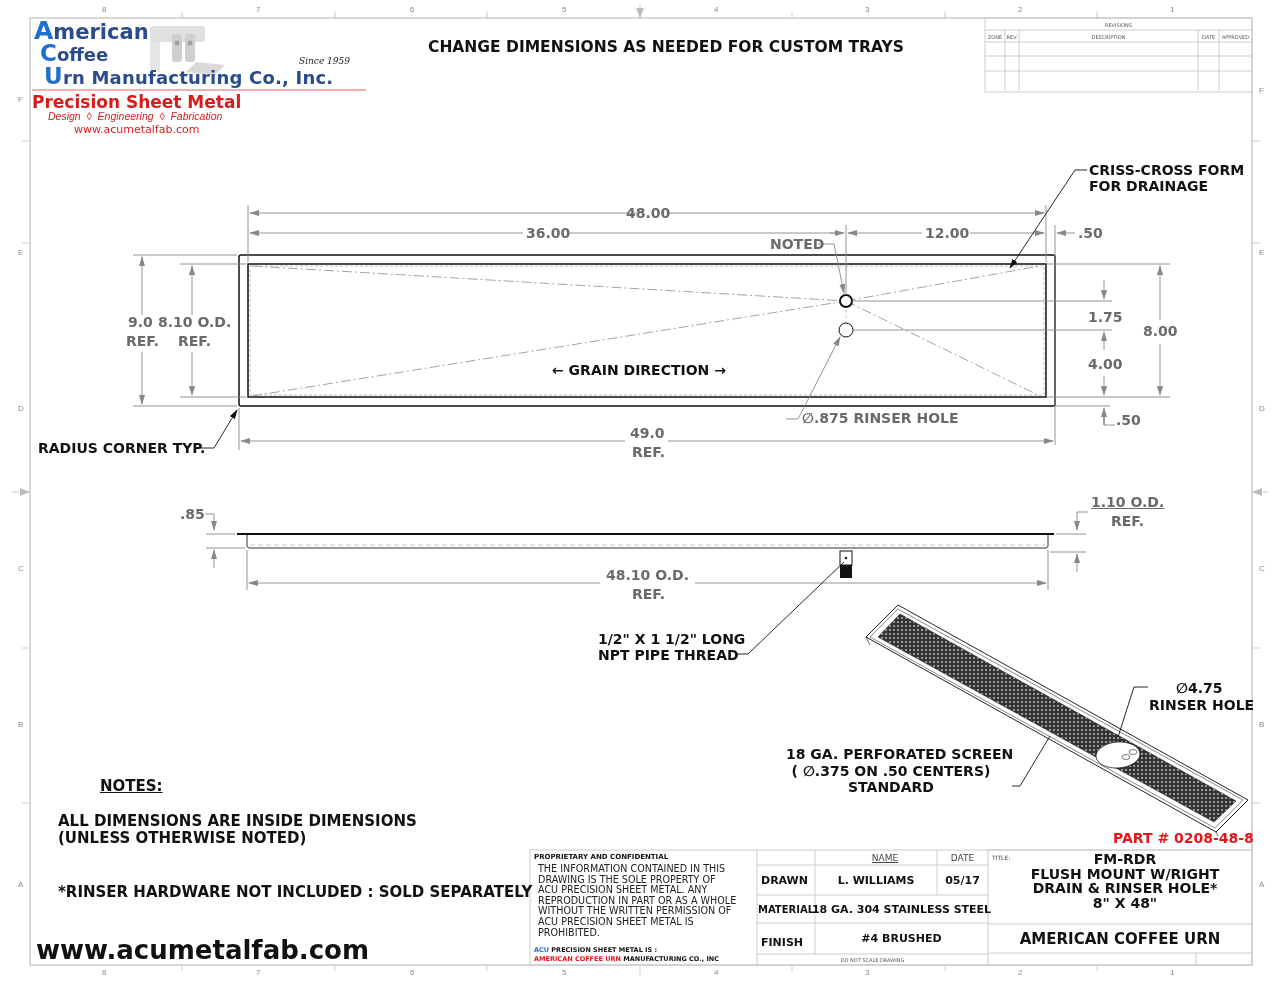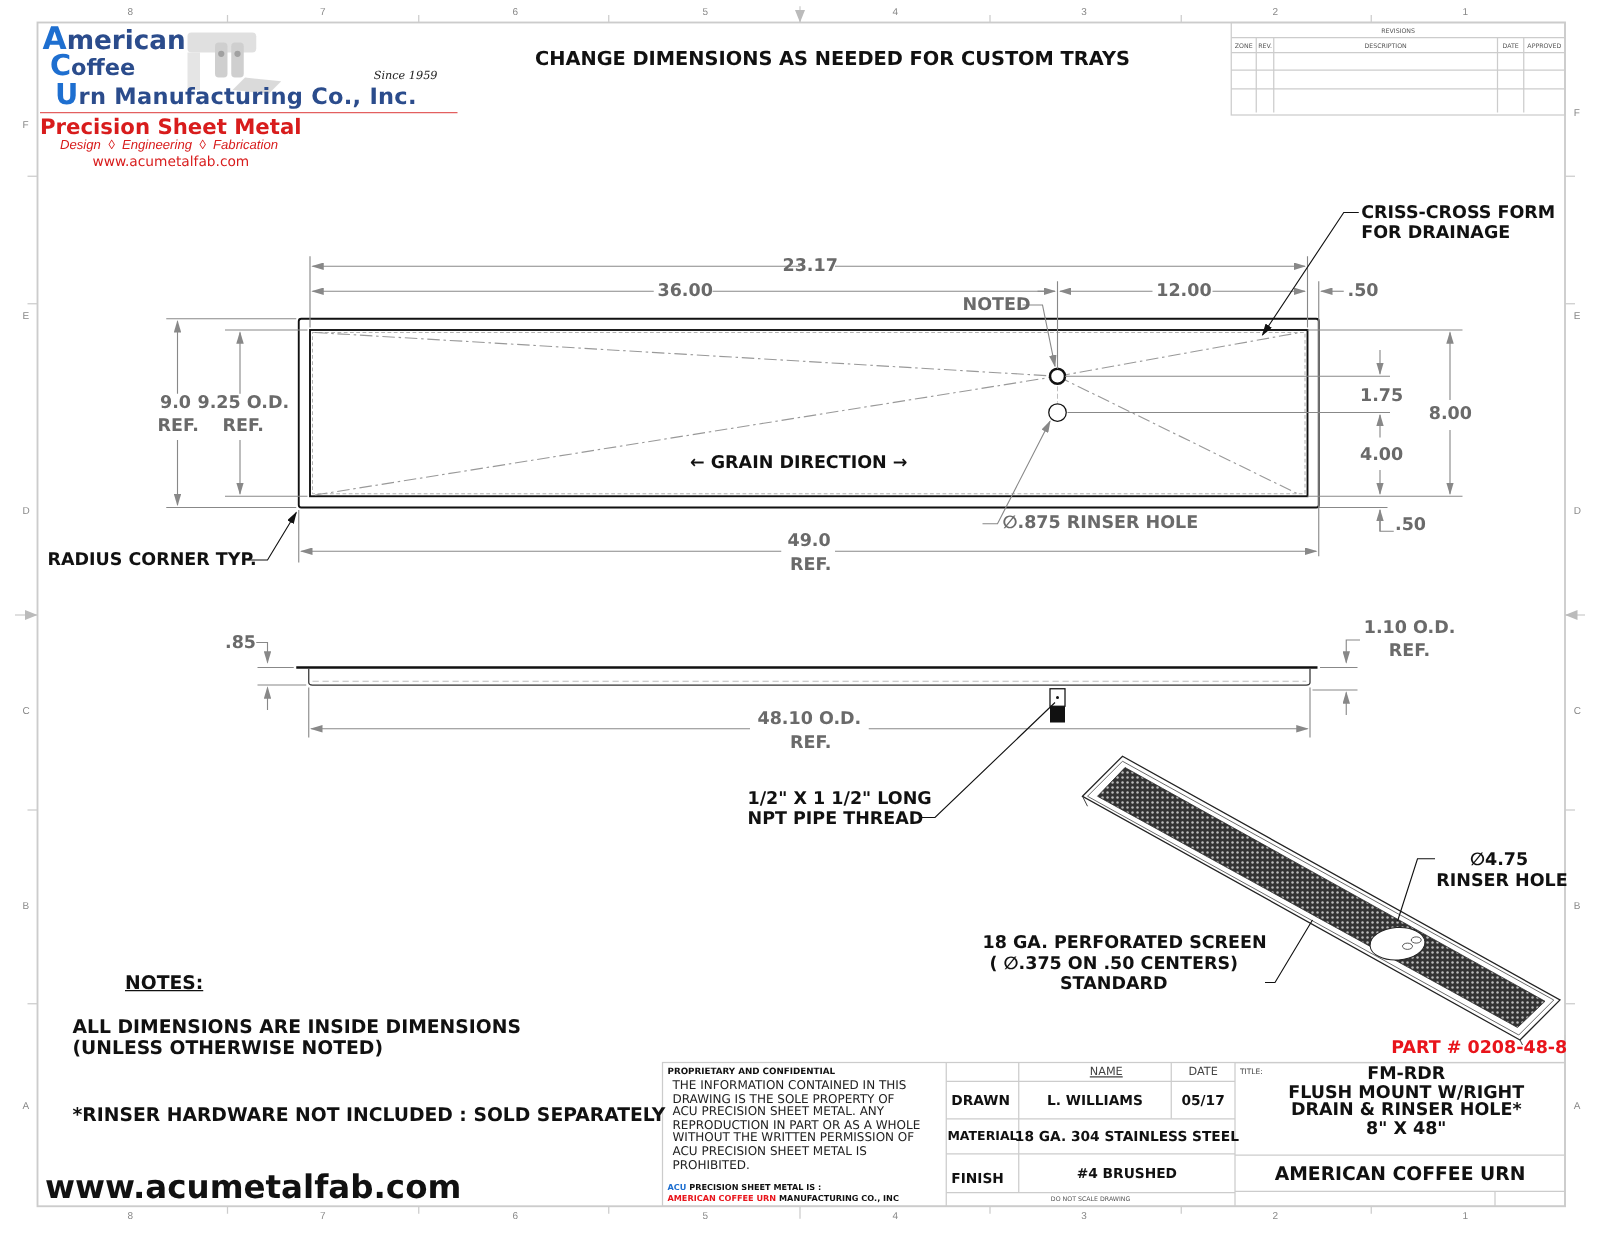"23.17" div.dim { text: 23.17 -> 48.00 }
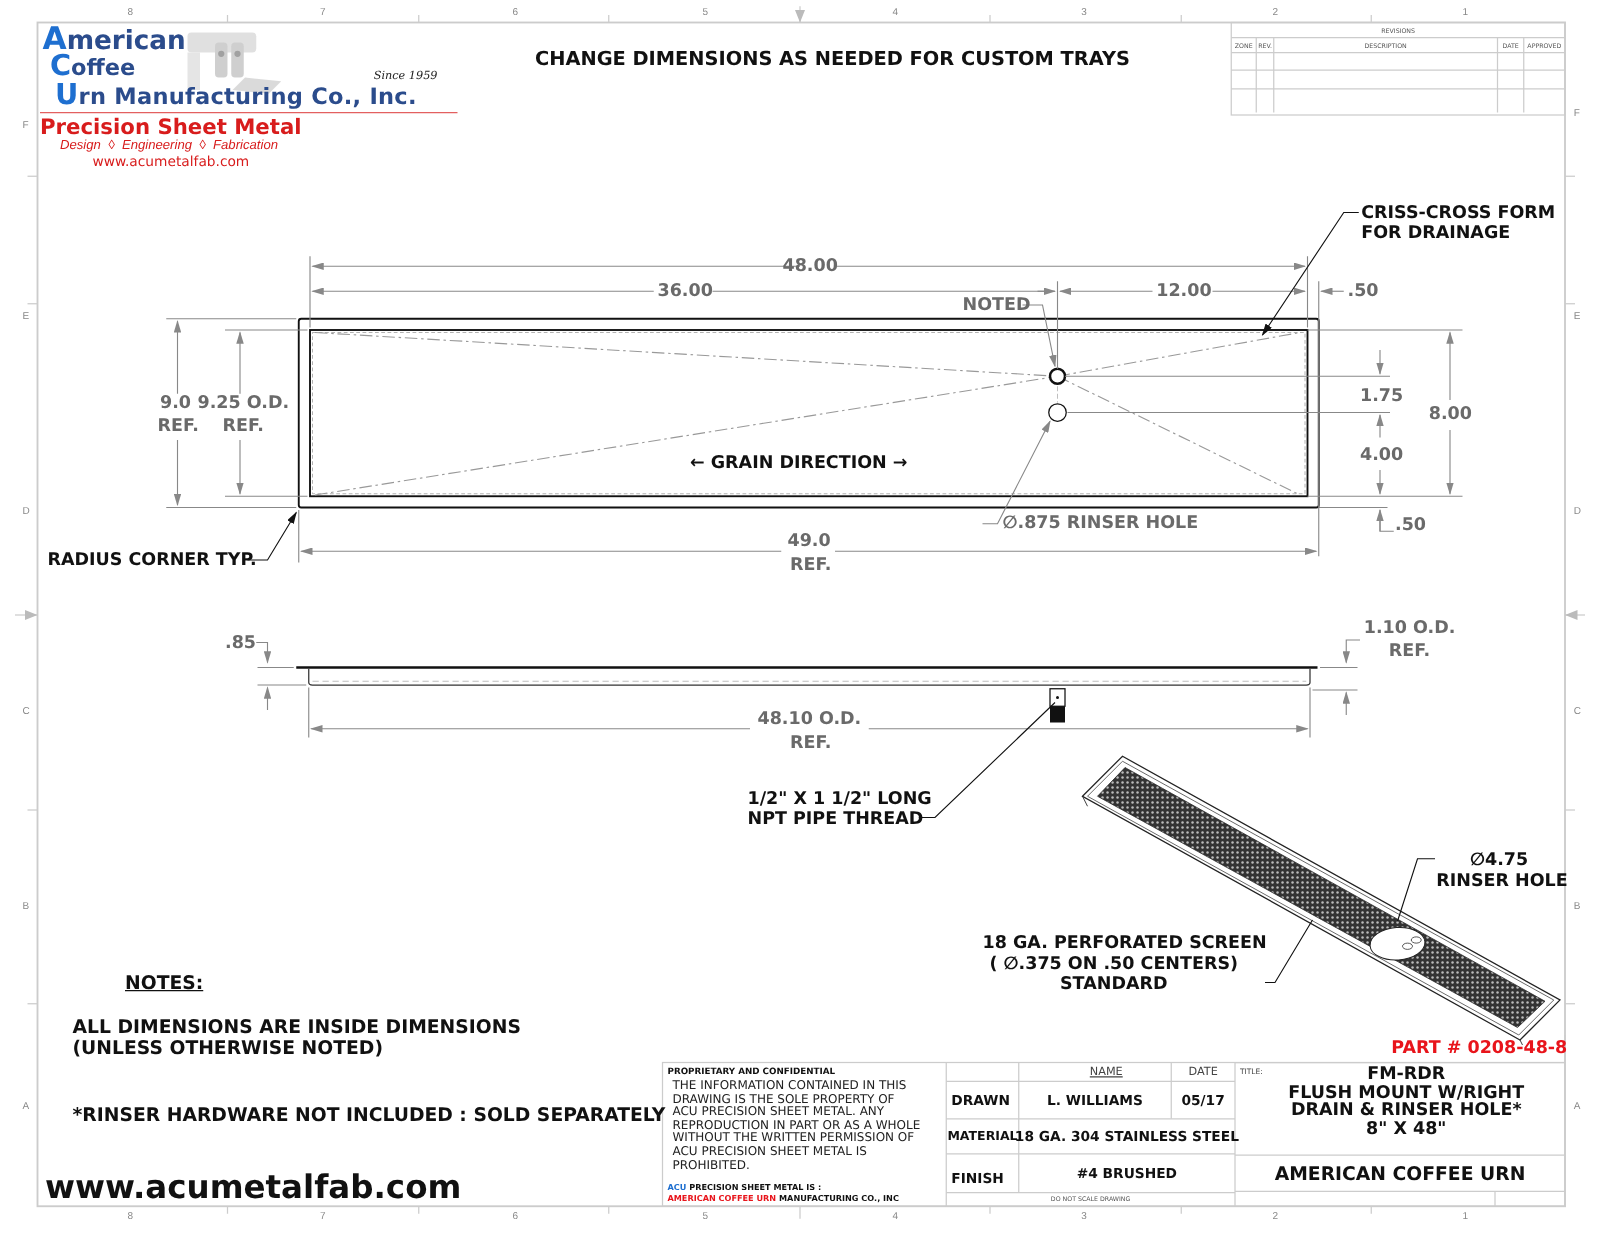"9.25 O.D." div.dim { text: 9.25 -> 8.10 }
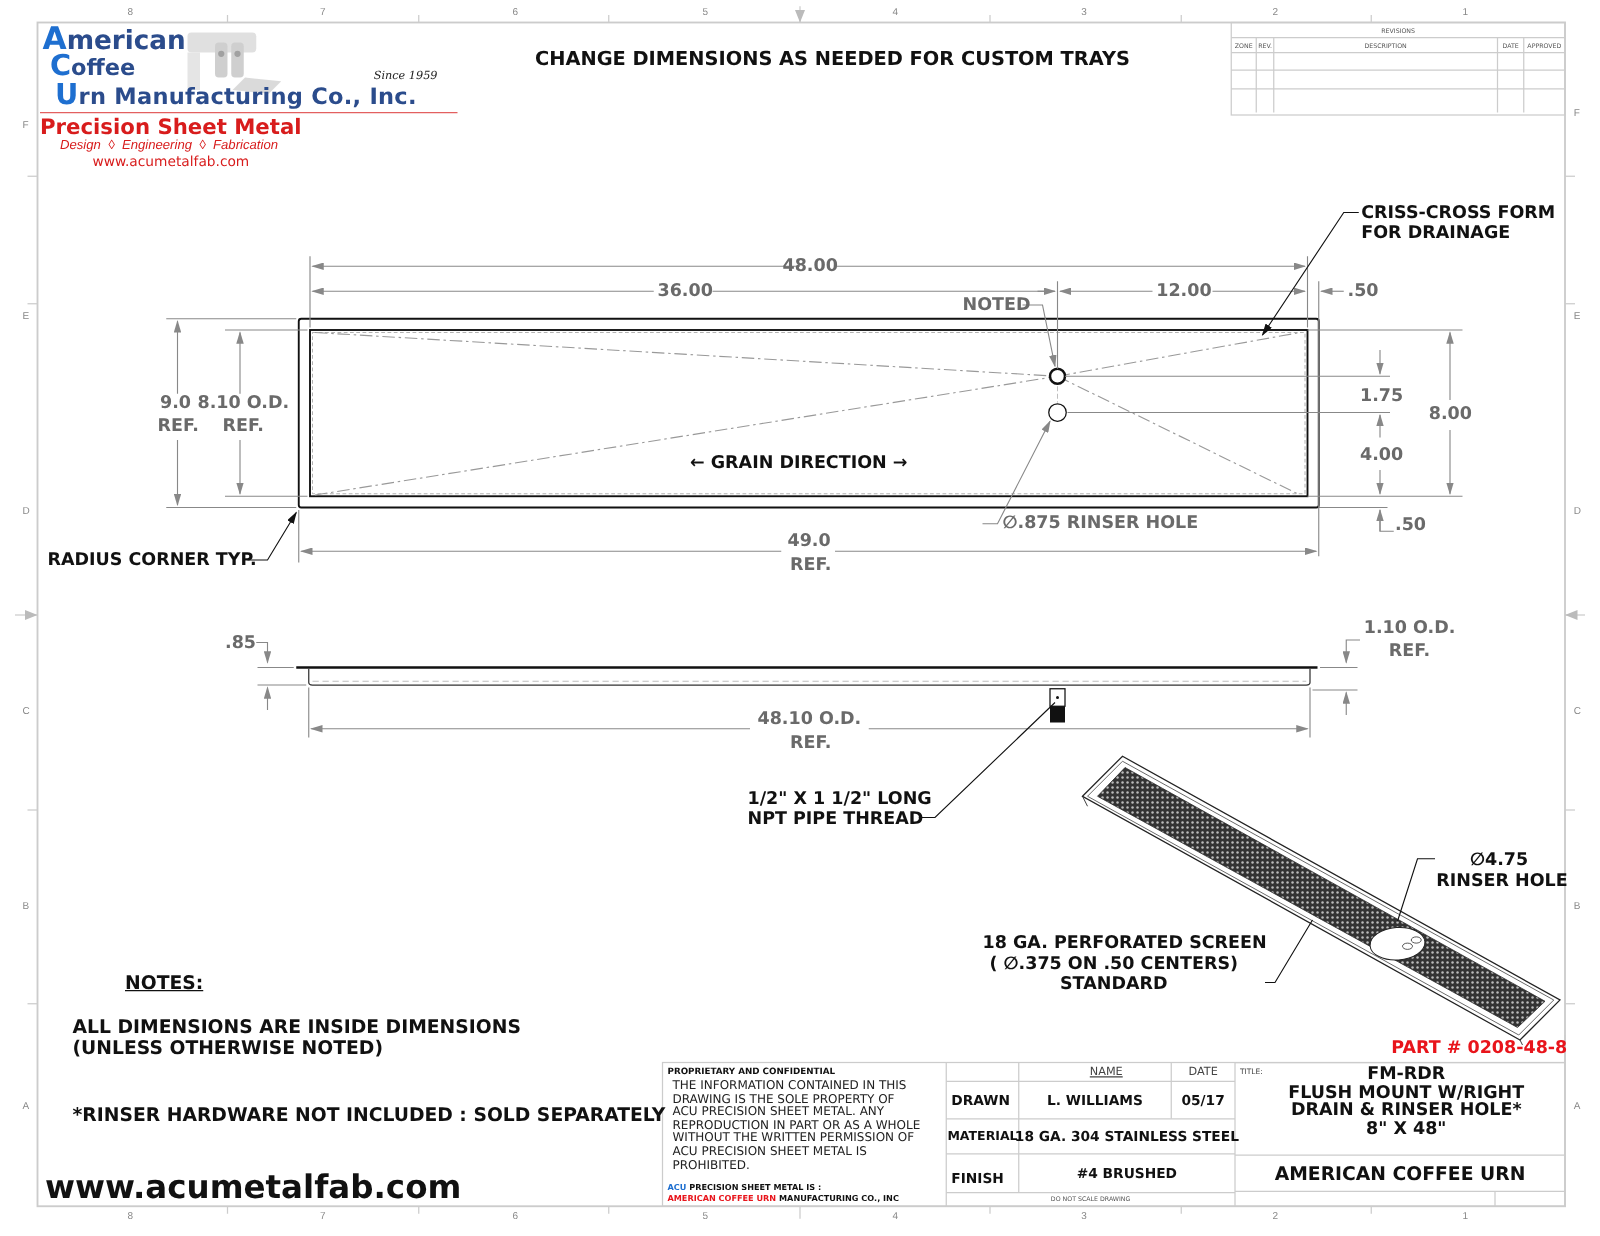"1.10 O.D." div.dim { text-decoration: none -> underline }
